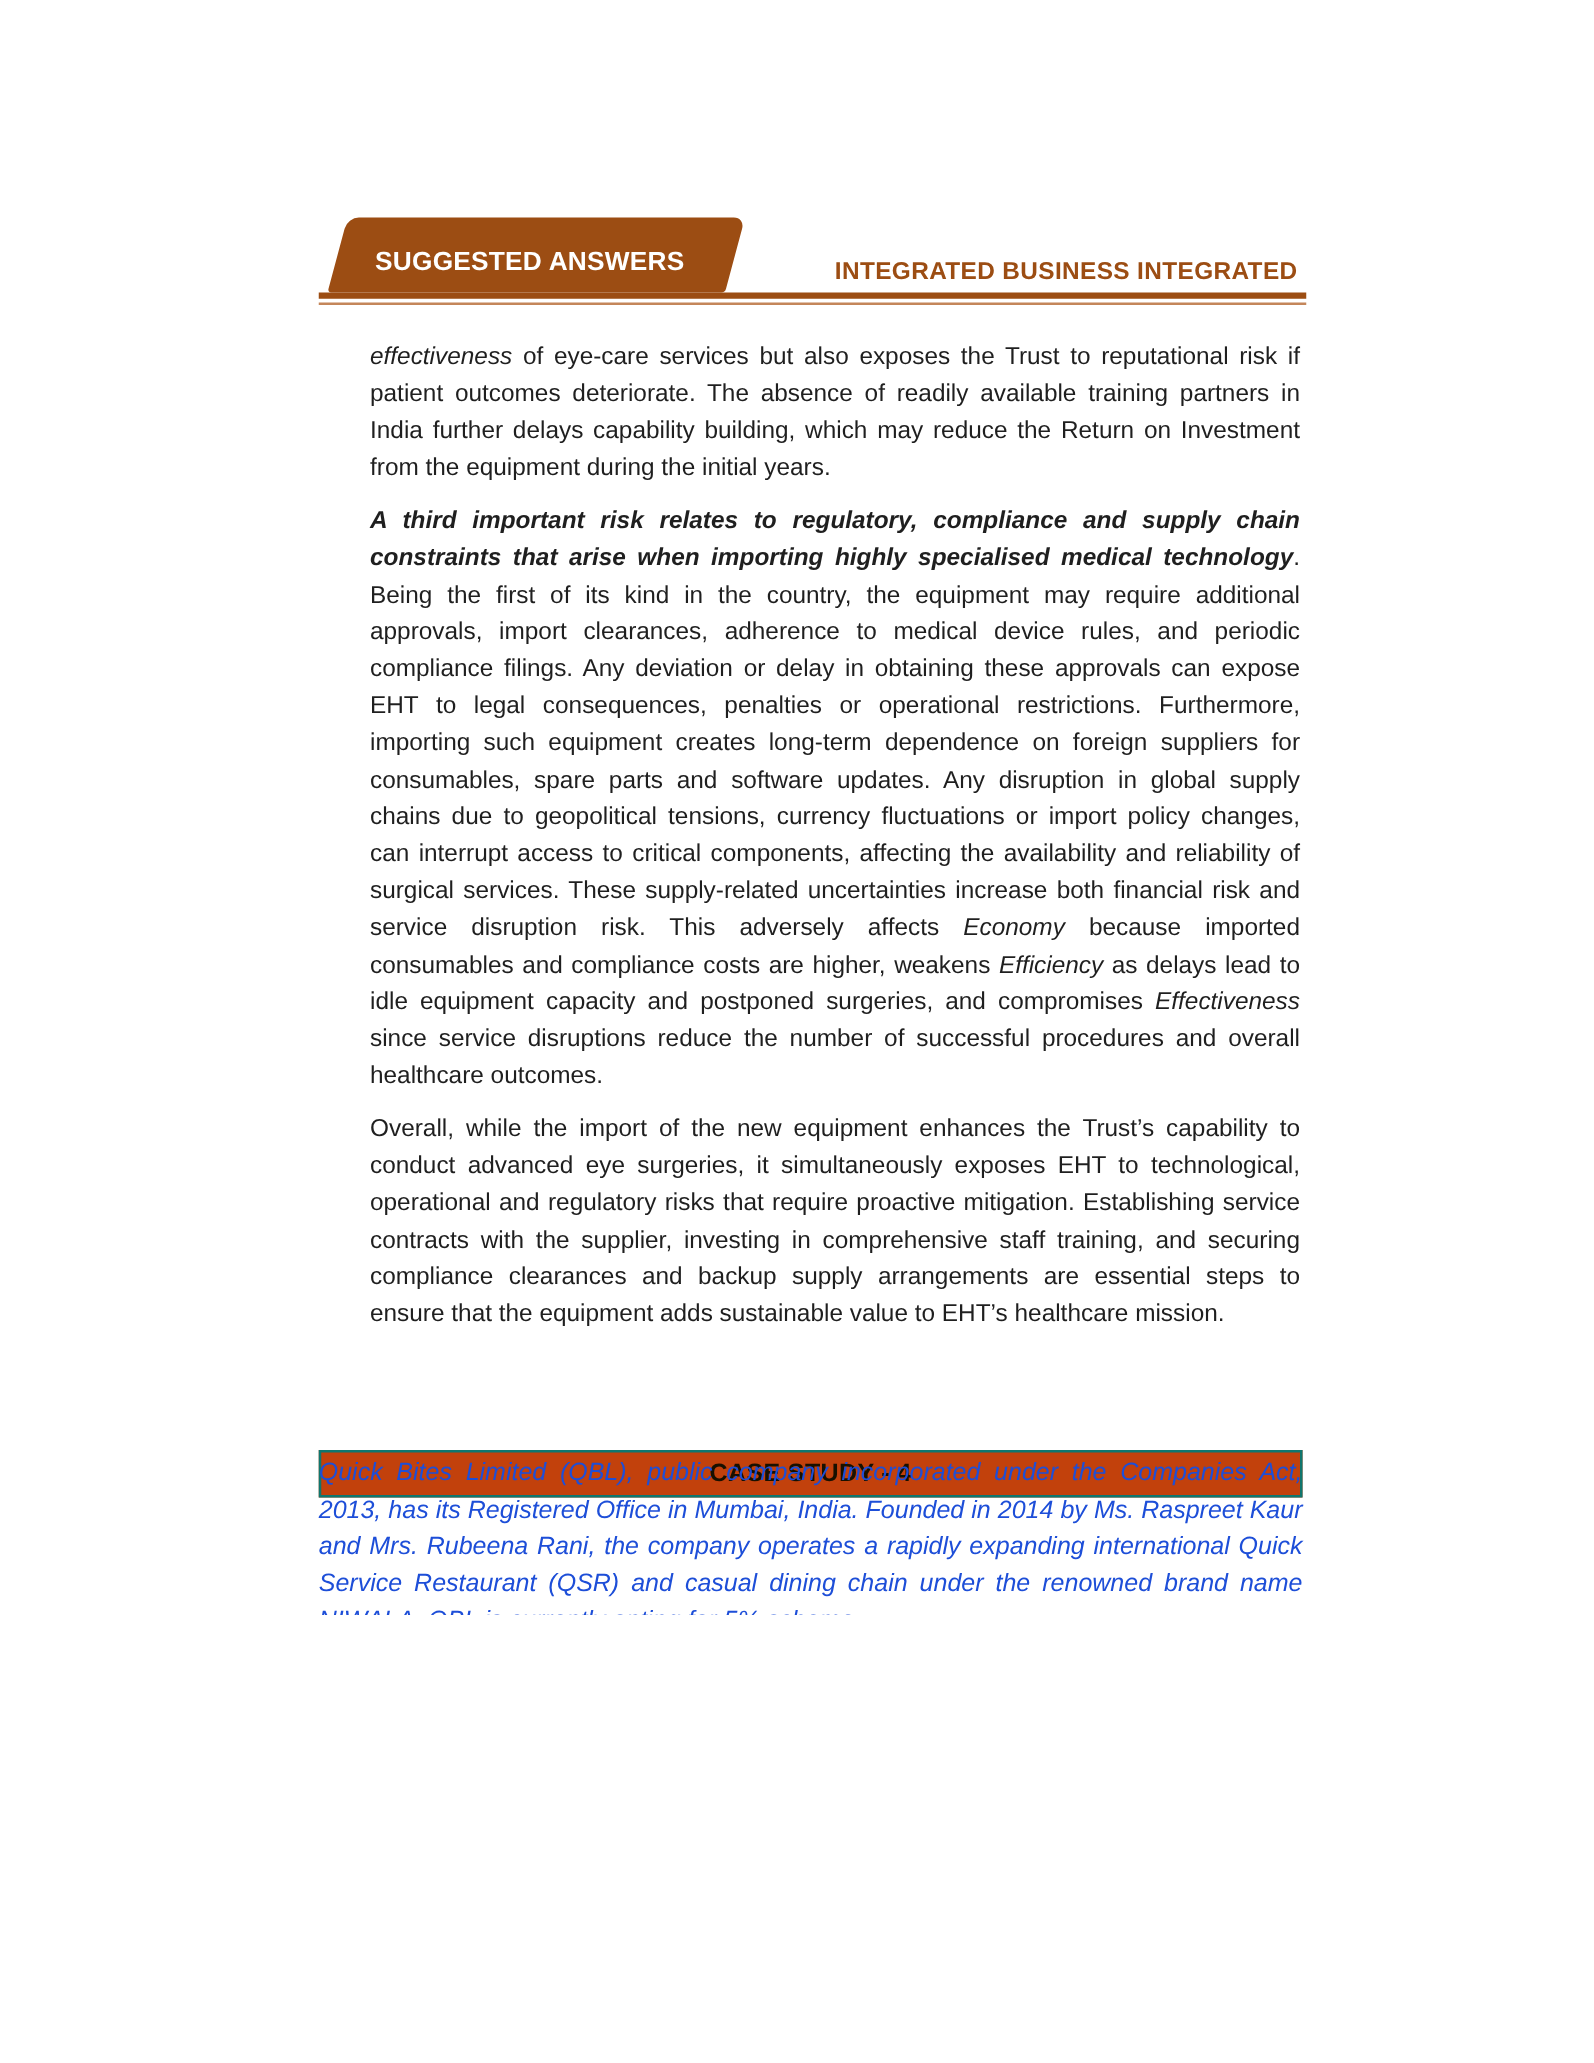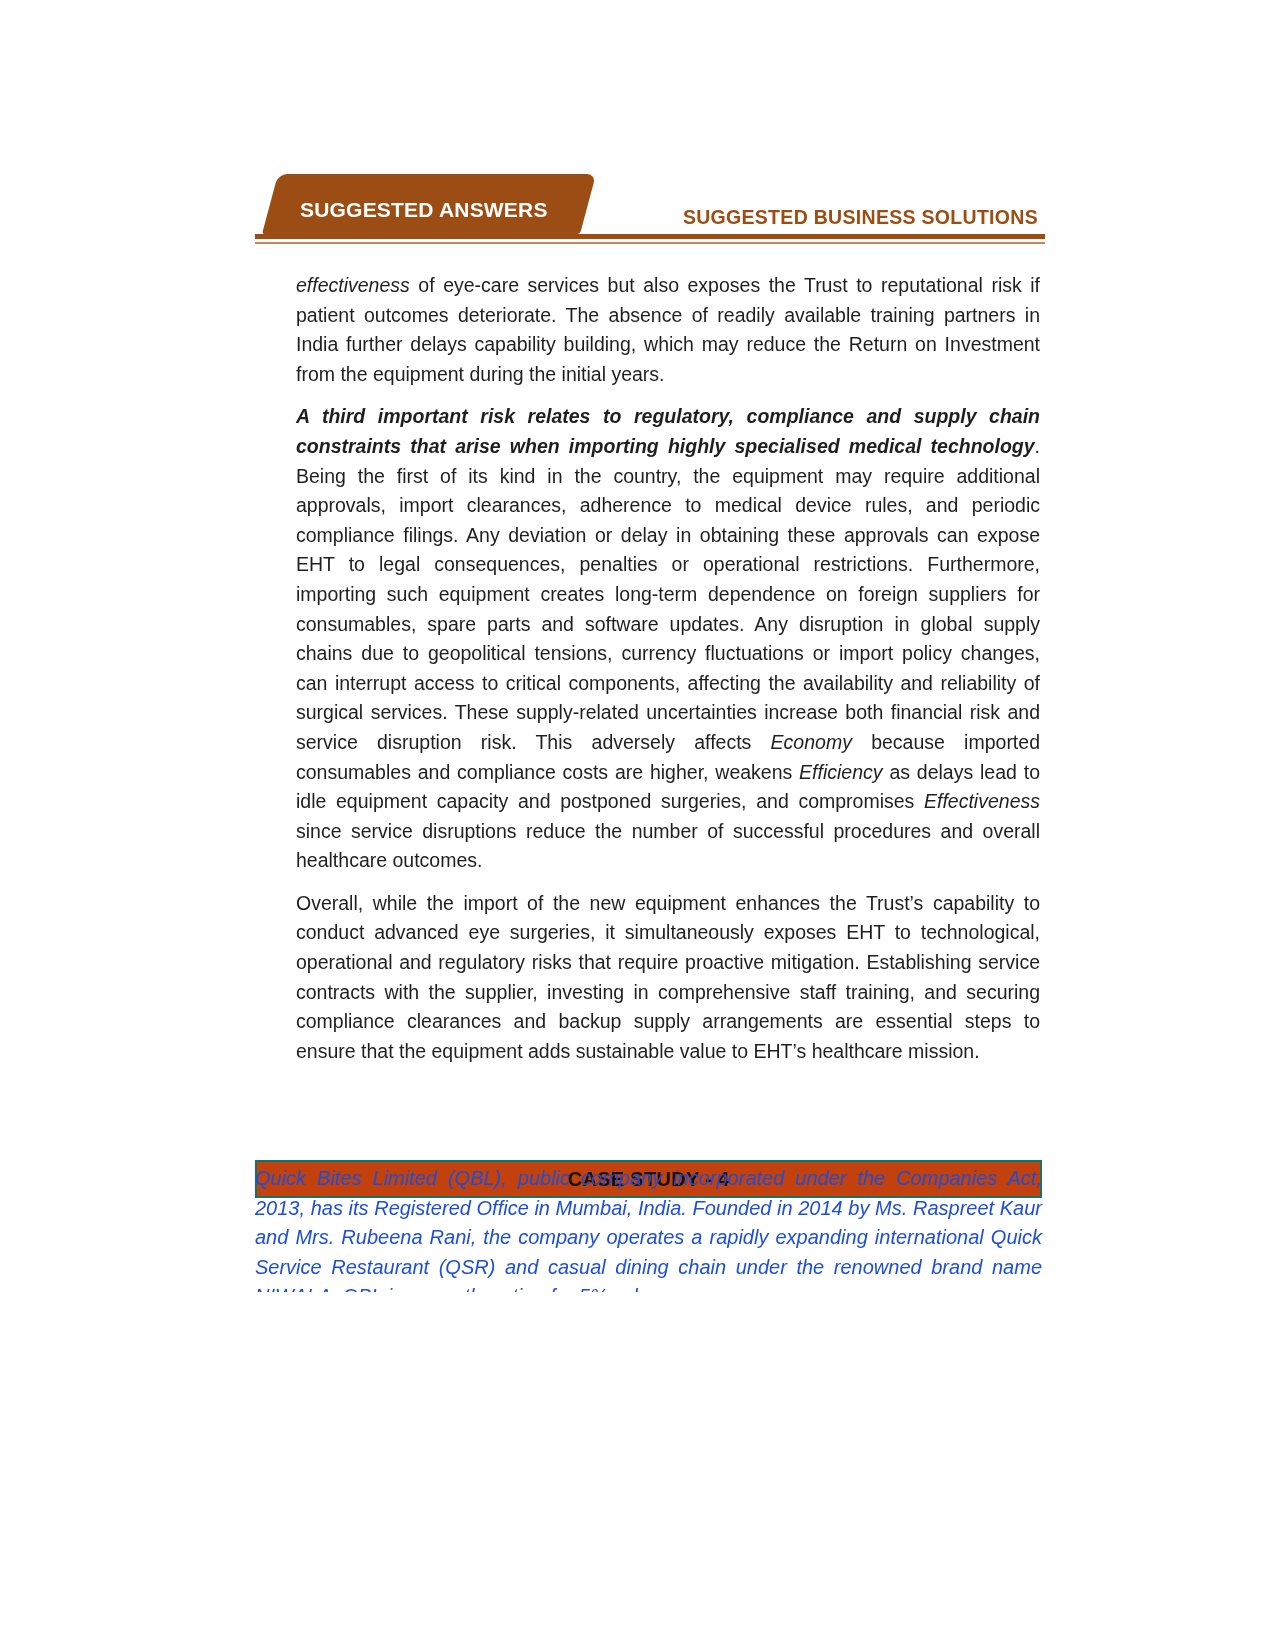"SUGGESTED BUSINESS SOLUTIONS" div.header-title { text: SUGGESTED BUSINESS SOLUTIONS -> INTEGRATED BUSINESS INTEGRATED }
